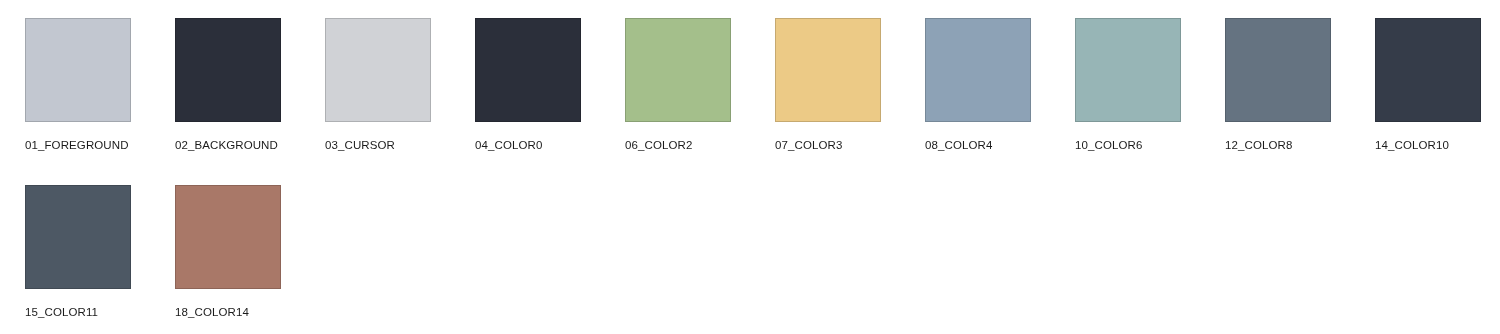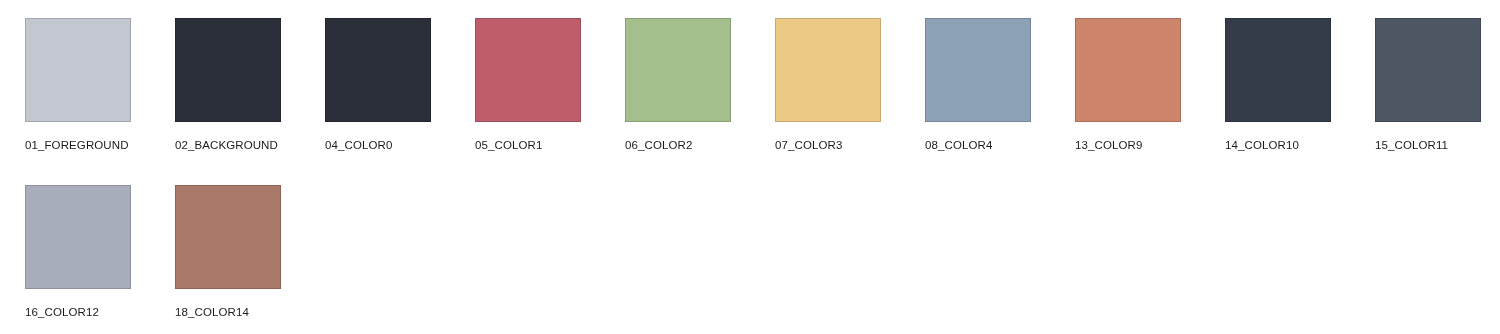"03_CURSOR" div.swatch-cell { html: none -> <div> <div></div> <div>03_CURSOR</div> </div> }
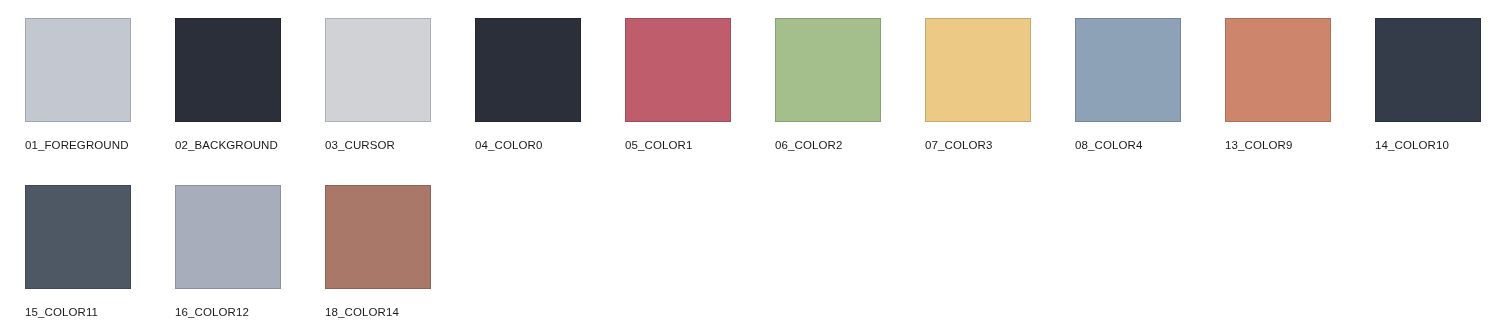"05_COLOR1" div.swatch-cell { html: <div> <div></div> <div>05_COLOR1</div> </div> -> none }
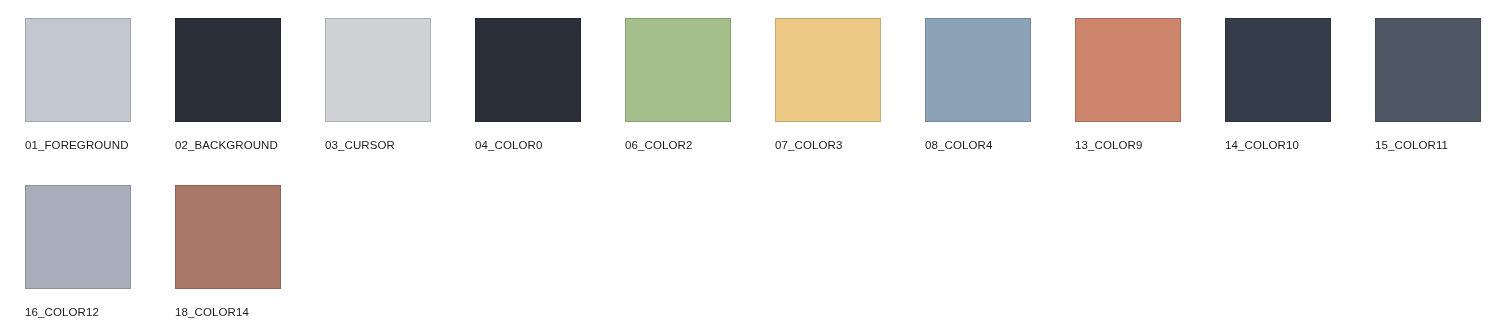"10_COLOR6" div.swatch-cell { html: none -> <div> <div></div> <div>10_COLOR6</div> </div> }
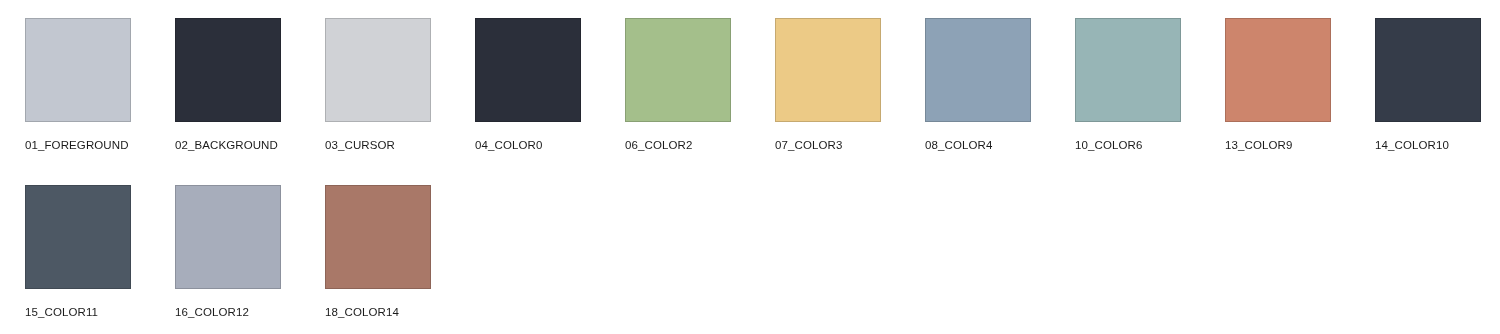"12_COLOR8" div.swatch-cell { html: none -> <div> <div></div> <div>12_COLOR8</div> </div> }
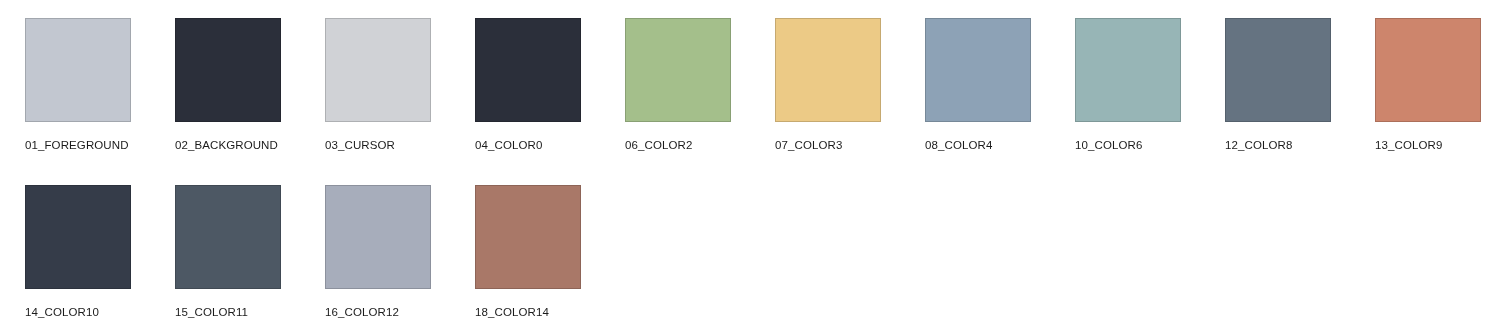"13_COLOR9" div.swatch-cell { html: <div> <div></div> <div>13_COLOR9</div> </div> -> none }
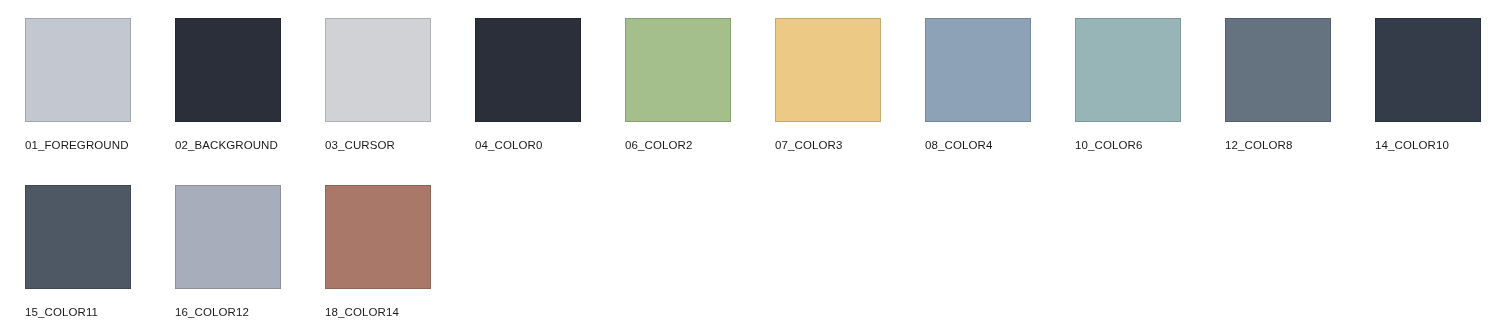"16_COLOR12" div.swatch-cell { html: <div> <div></div> <div>16_COLOR12</div> </div> -> none }
